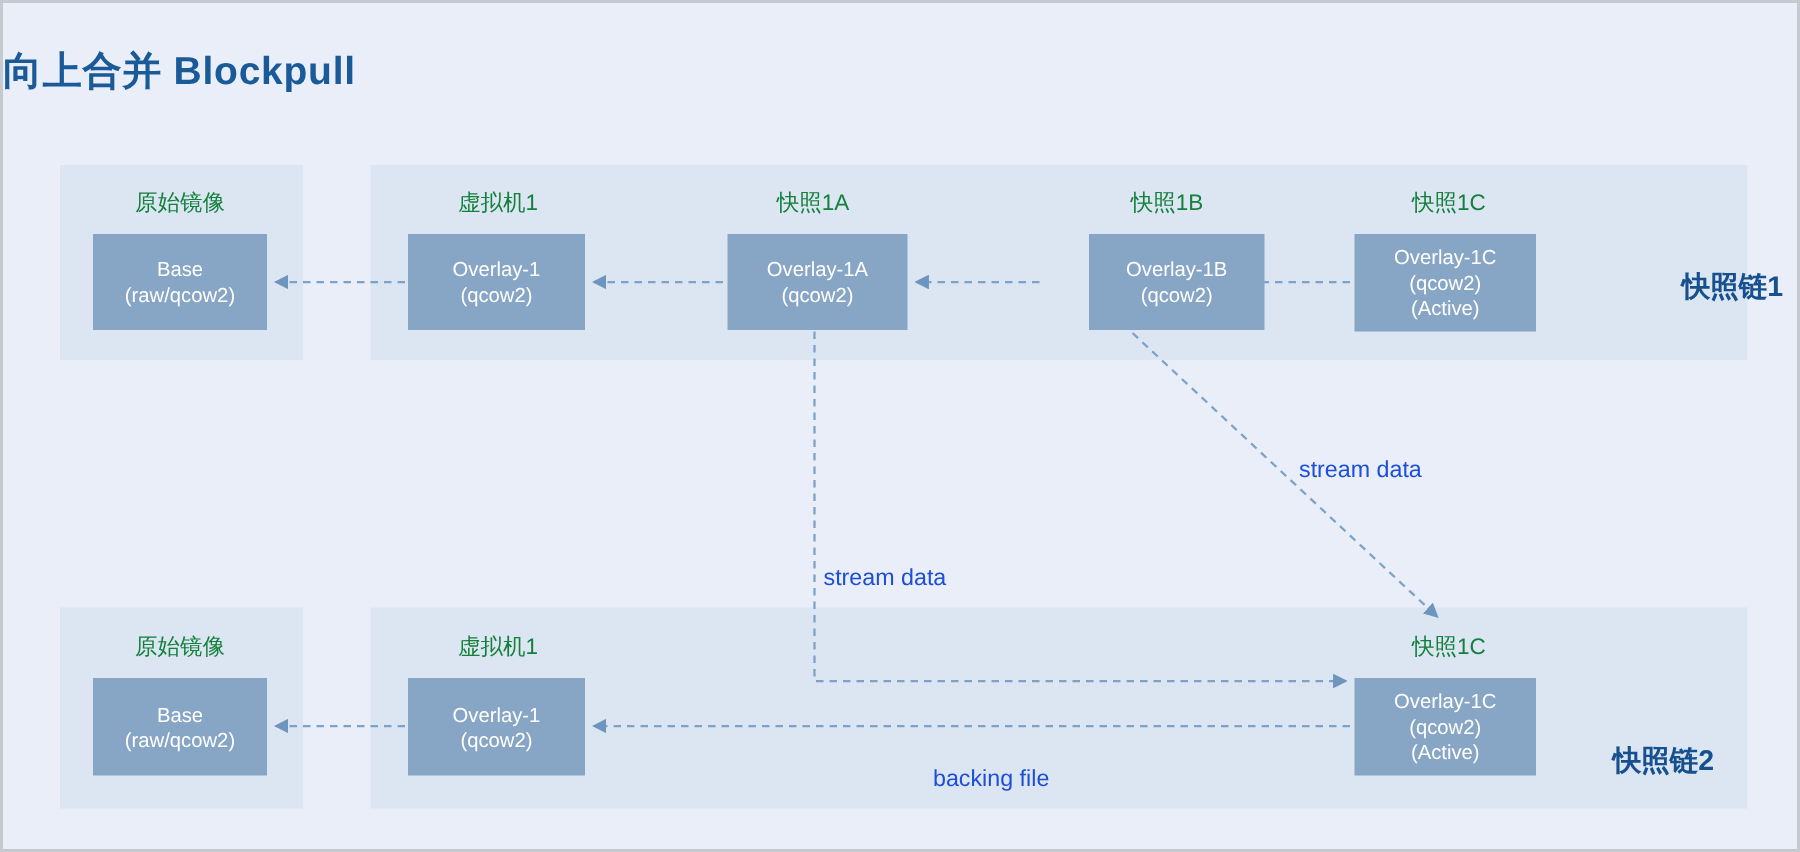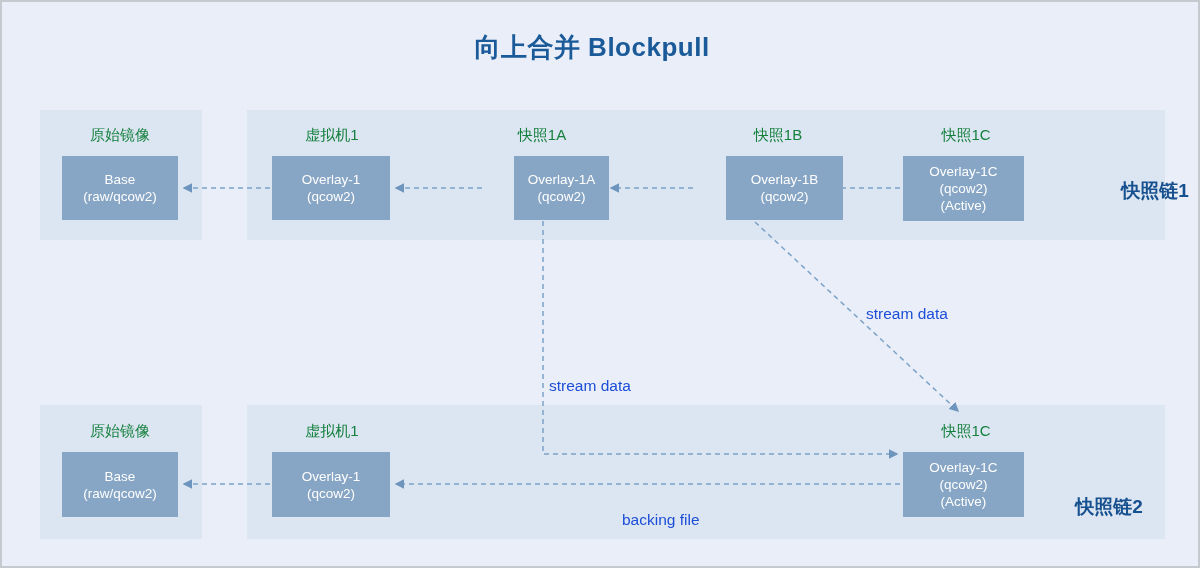"向上合并 Blockpull" .title { text-align: center -> left }
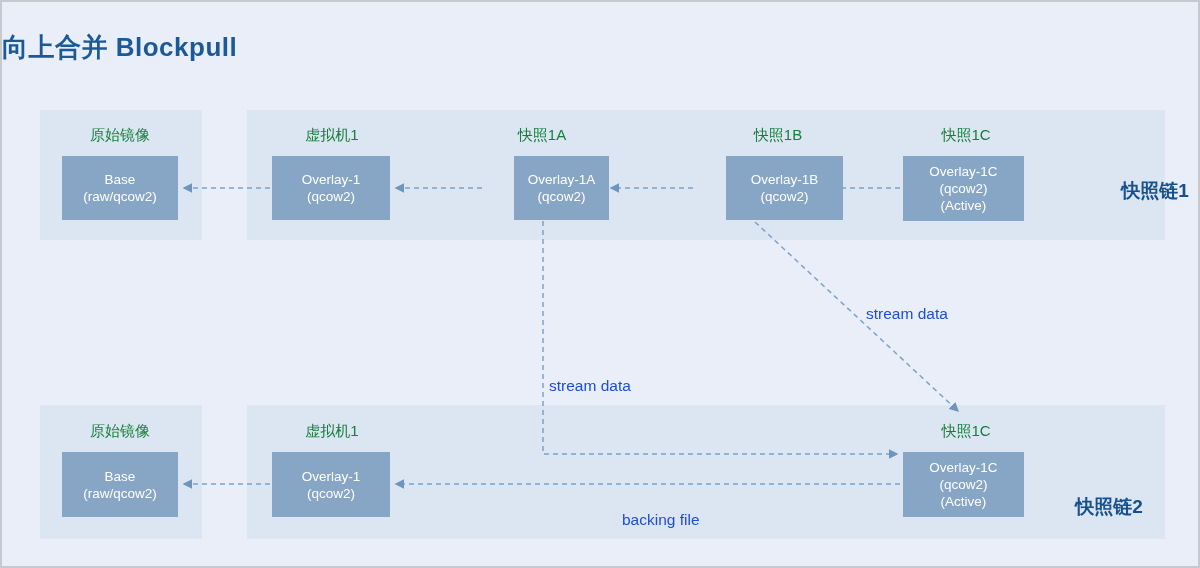"Overlay-1A" div.node { left: 512px -> 483px; width: 95px -> 120px }
